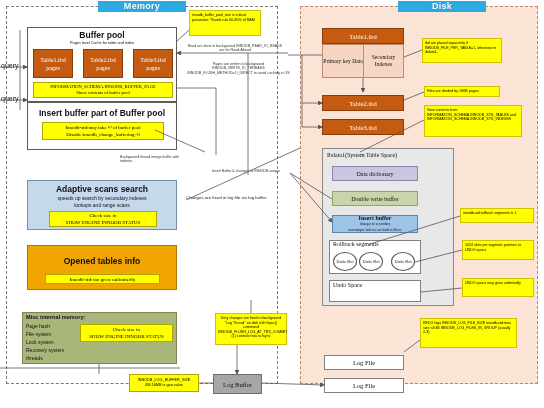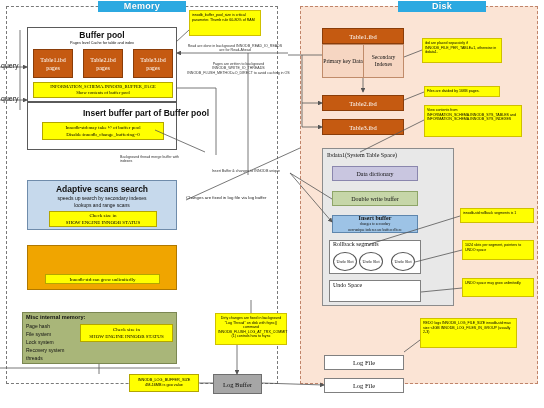"Insert buffer part of Buffer" div.abs { margin-left: 44px -> none }
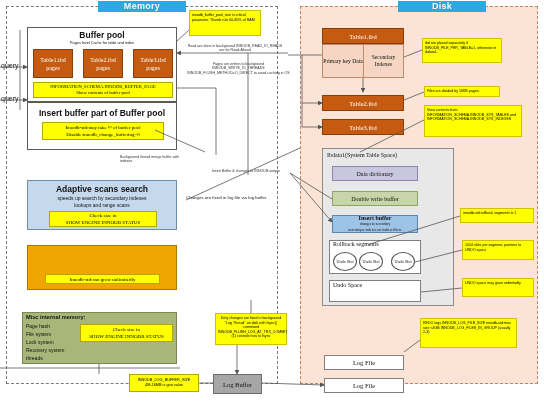"Opened tables info" div.abs { html: none -> <div>Opened tables info</div> }
